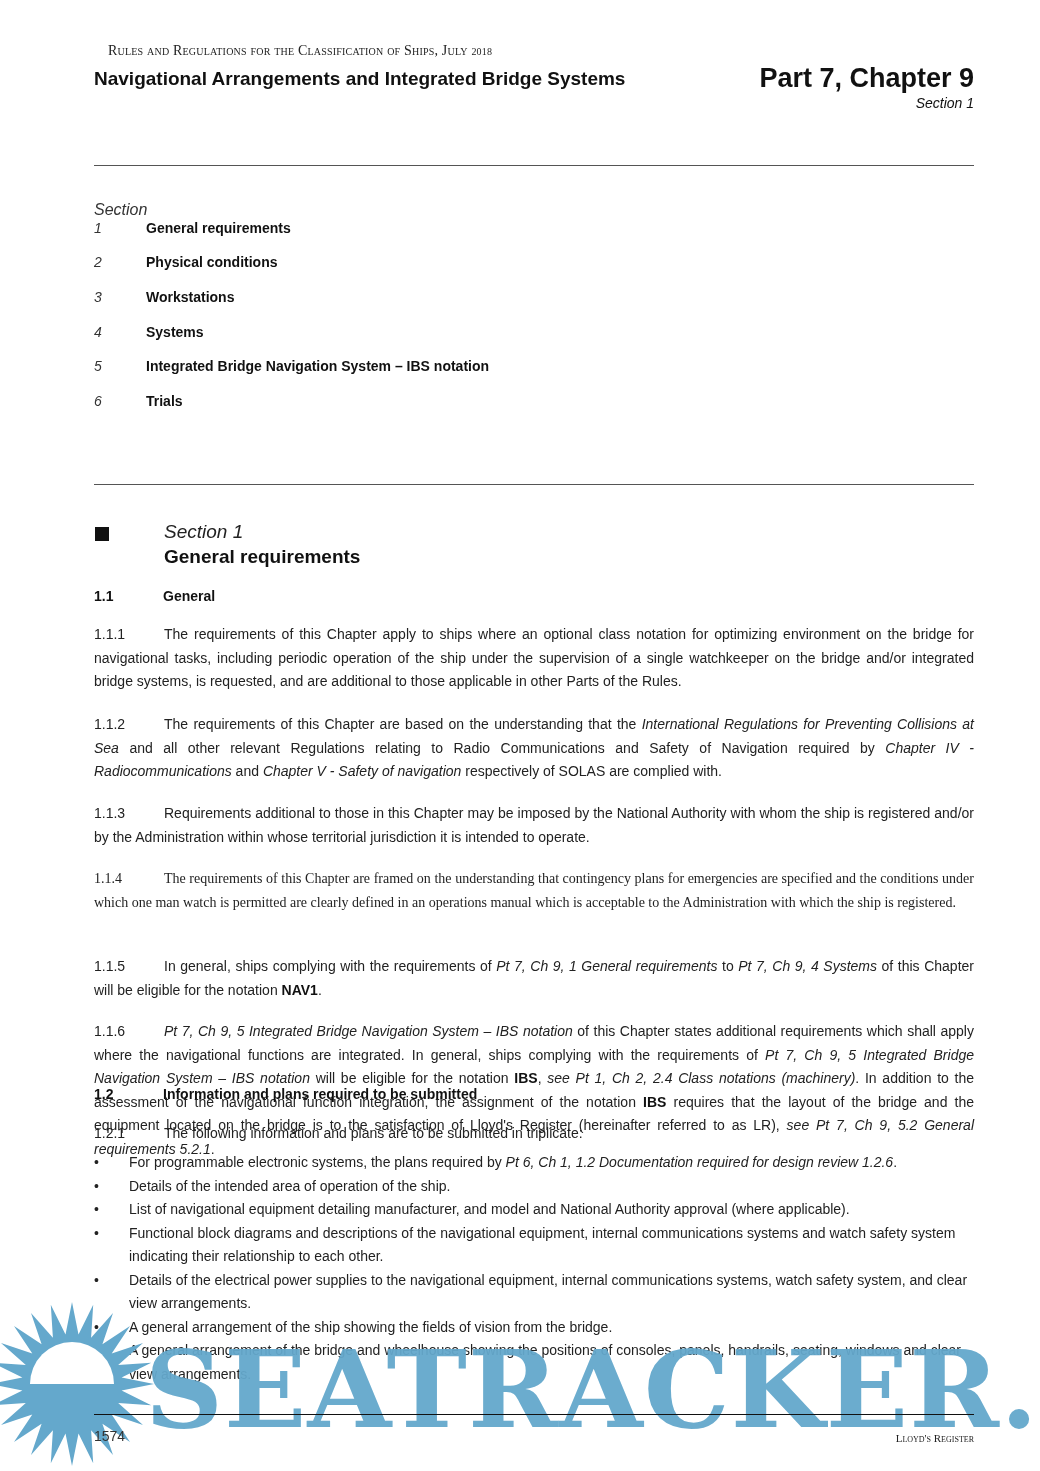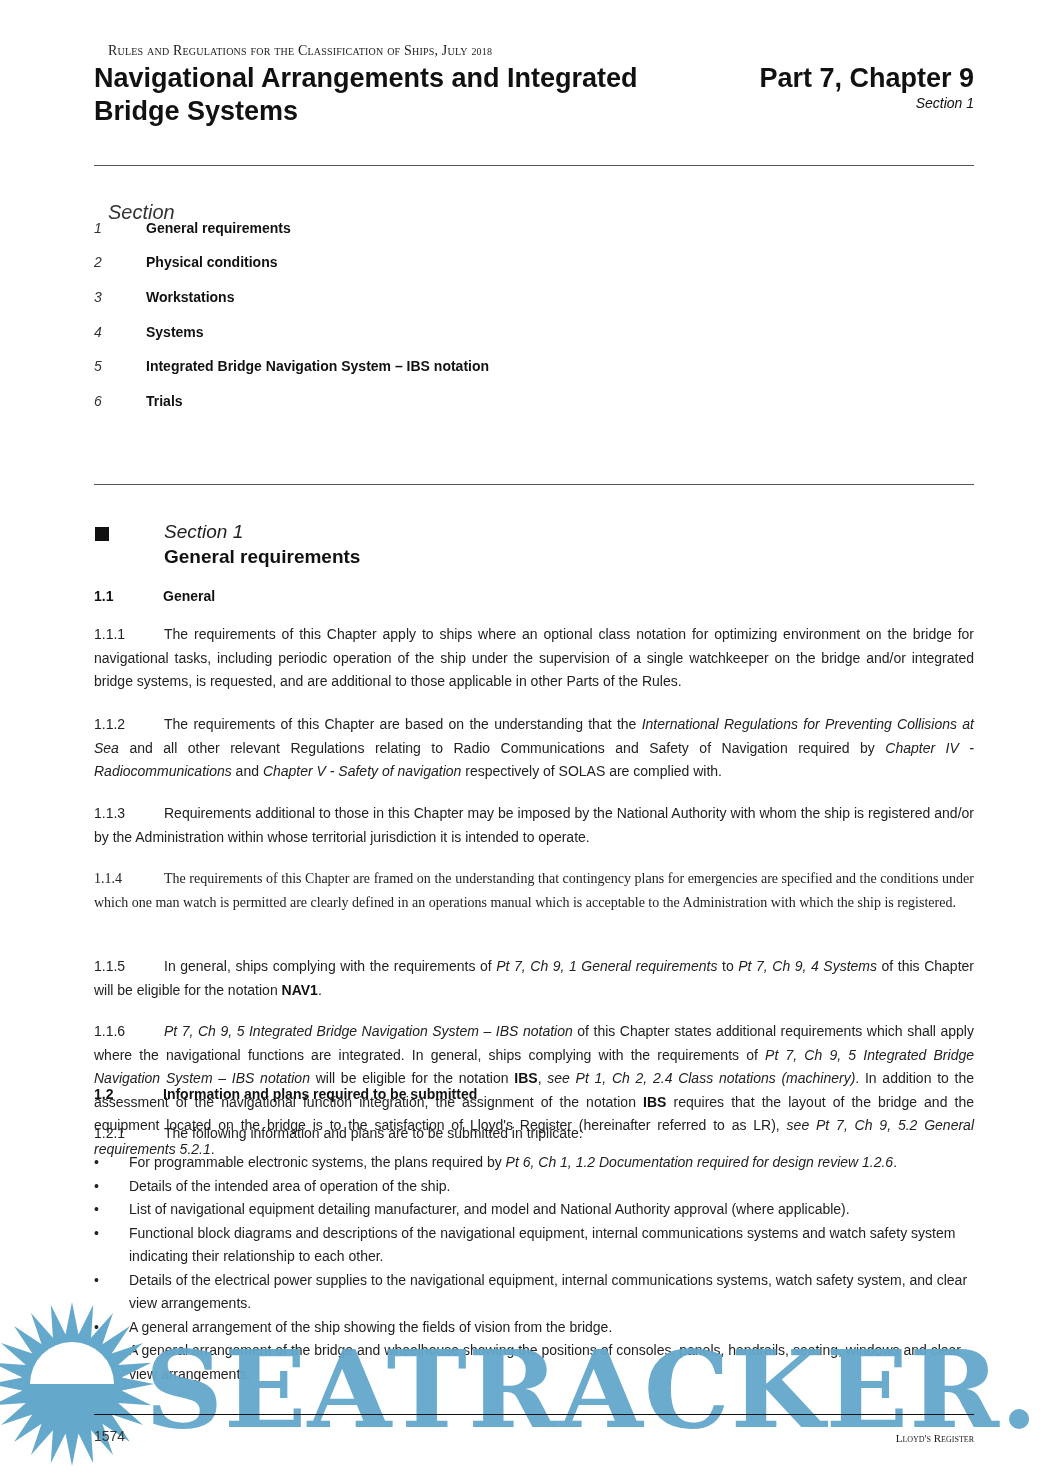"Navigational Arrangements and Integrated" .doc-title { font-size: 27px -> 19px }
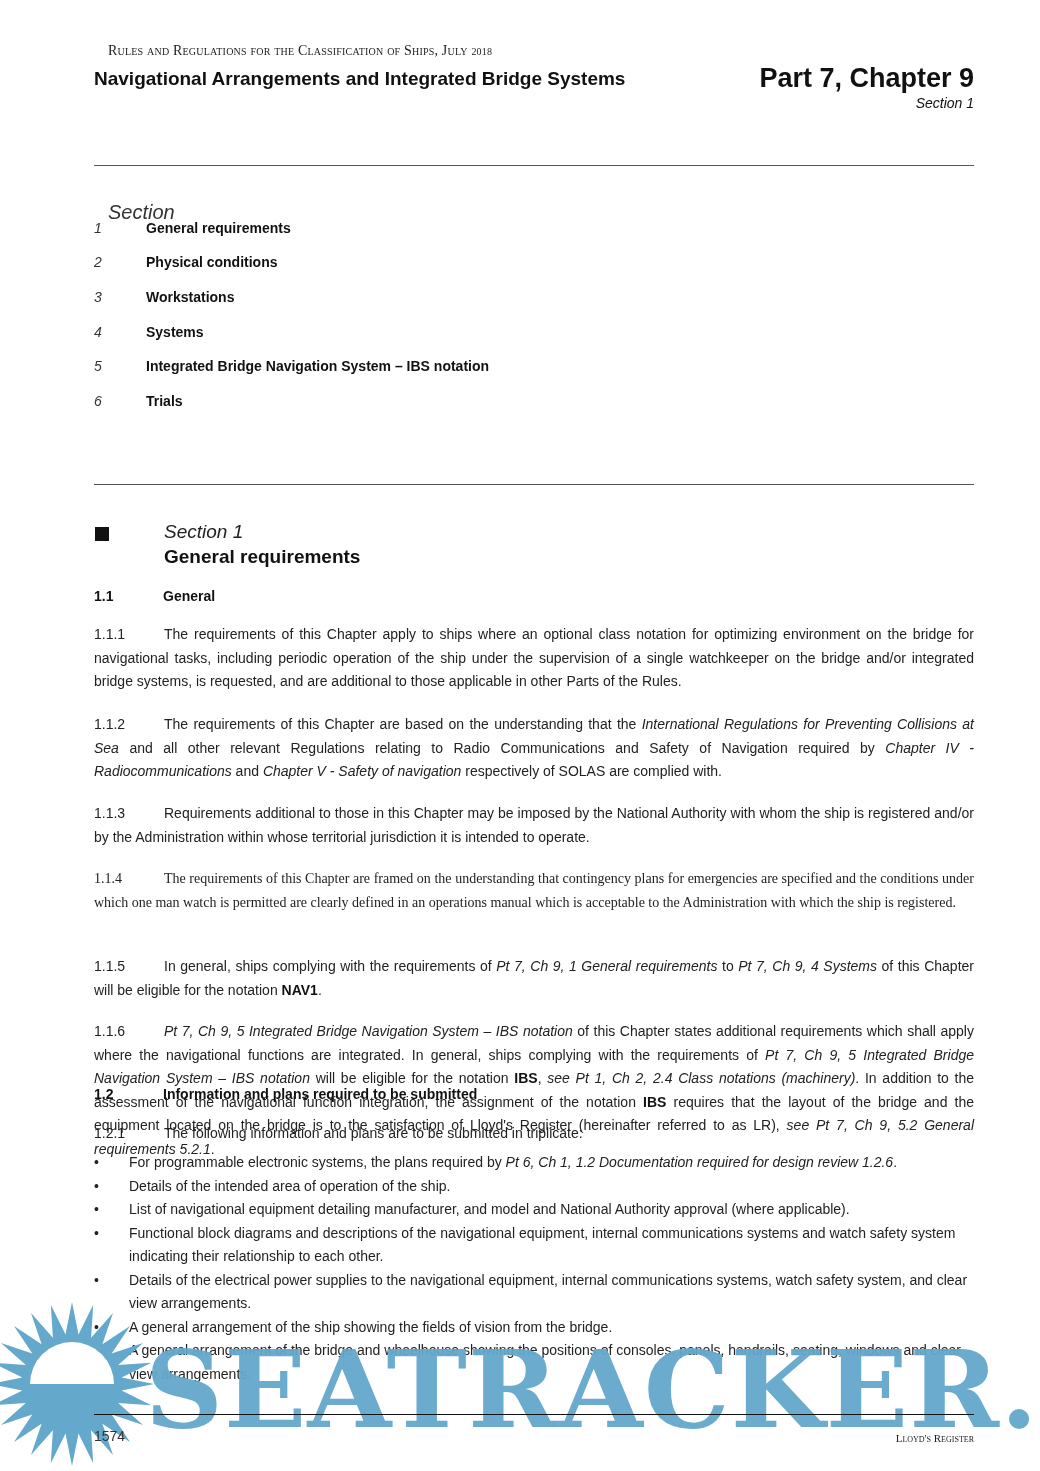"Section" .toc-head { font-size: 20px -> 16px; left: 108px -> 94px }
